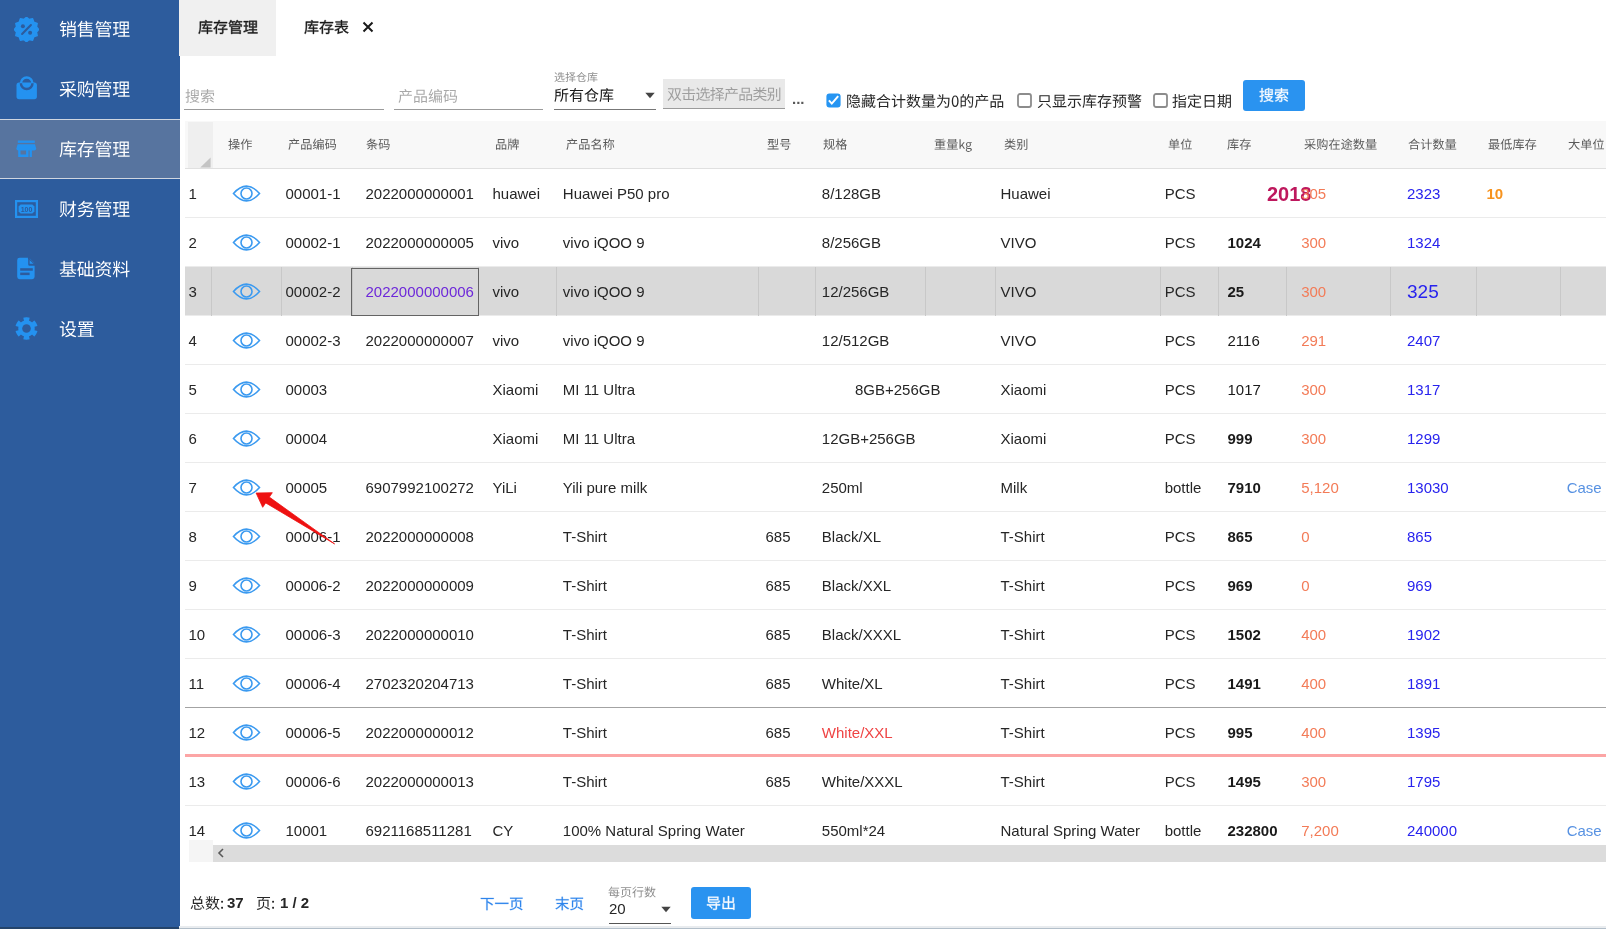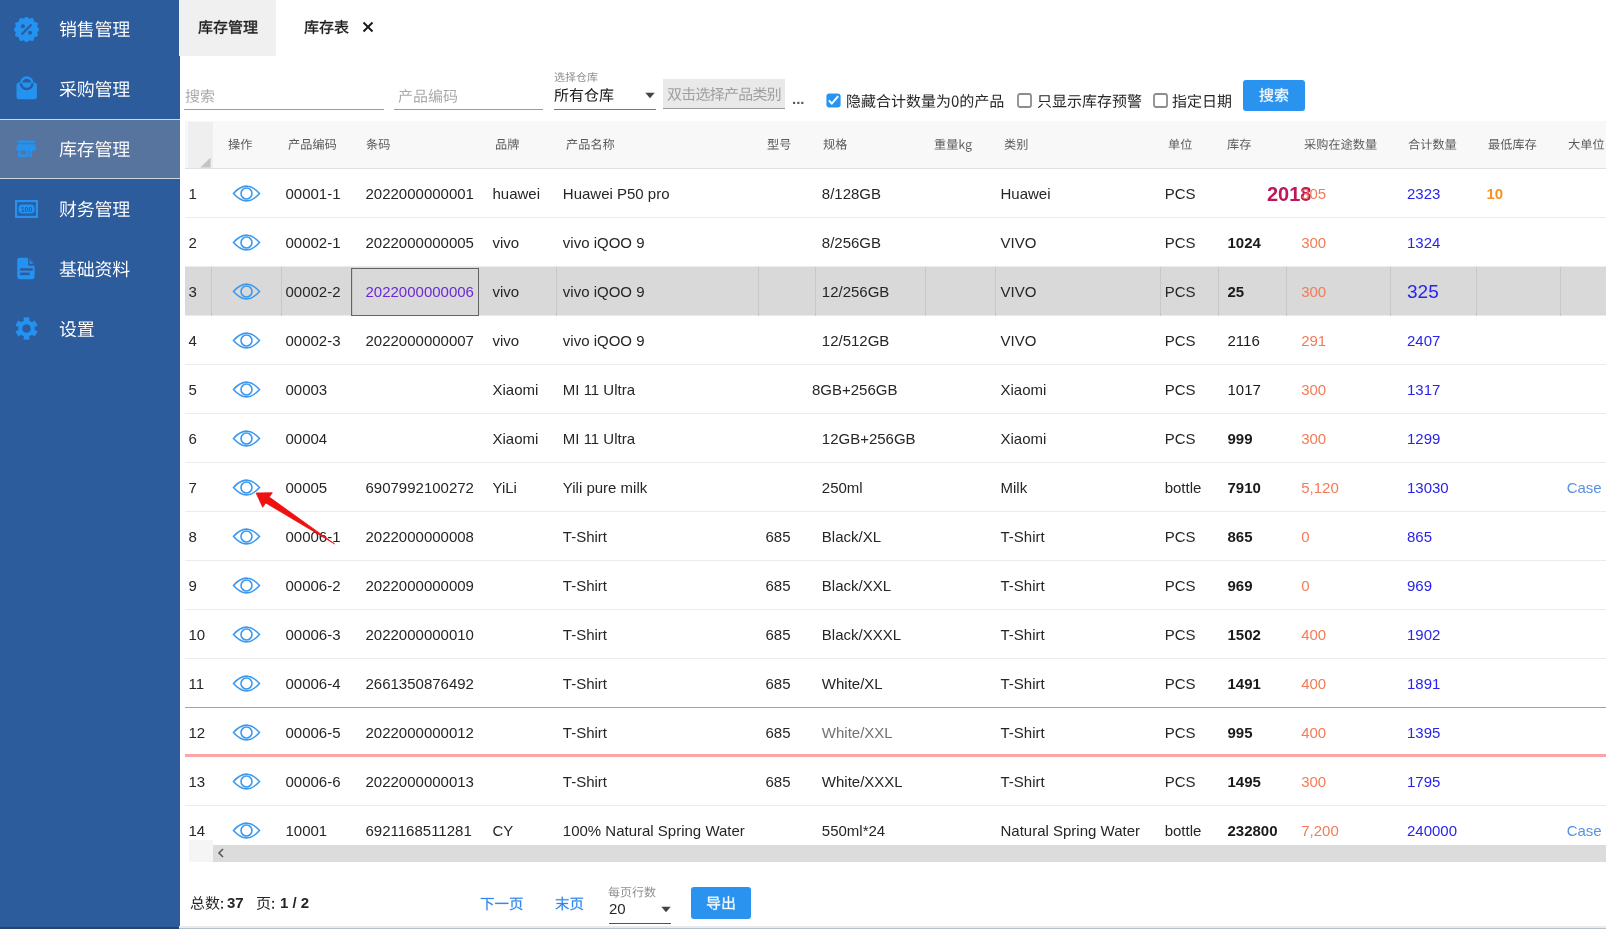"8GB+256GB" div { left: 627px -> 670px }
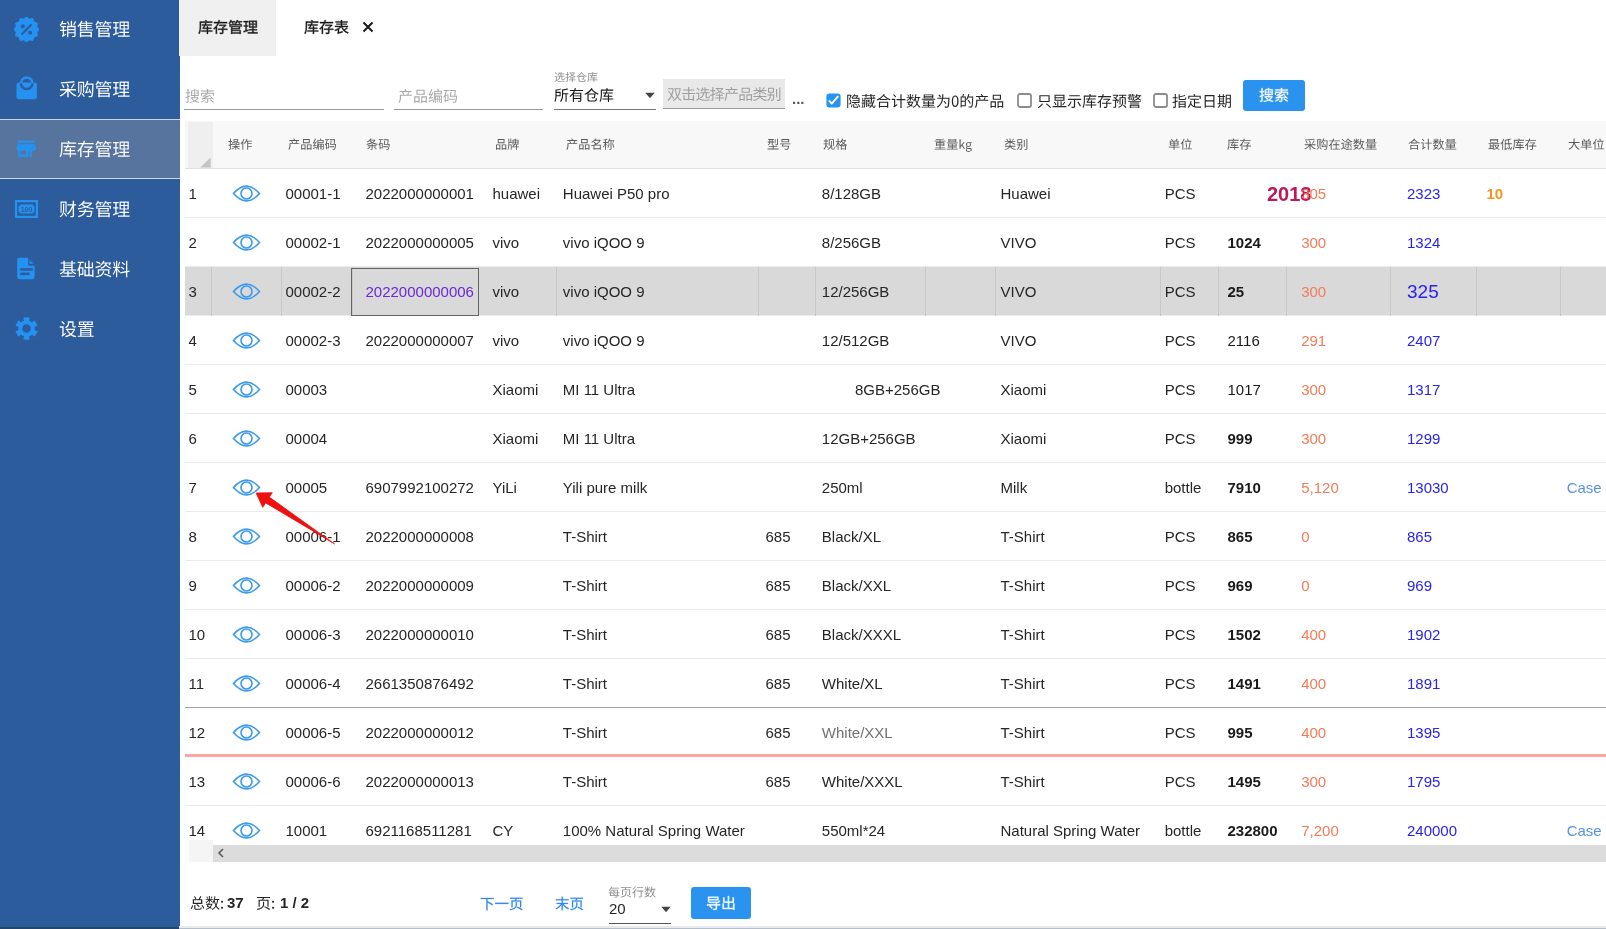"2661350876492" div { text: 2661350876492 -> 2702320204713 }
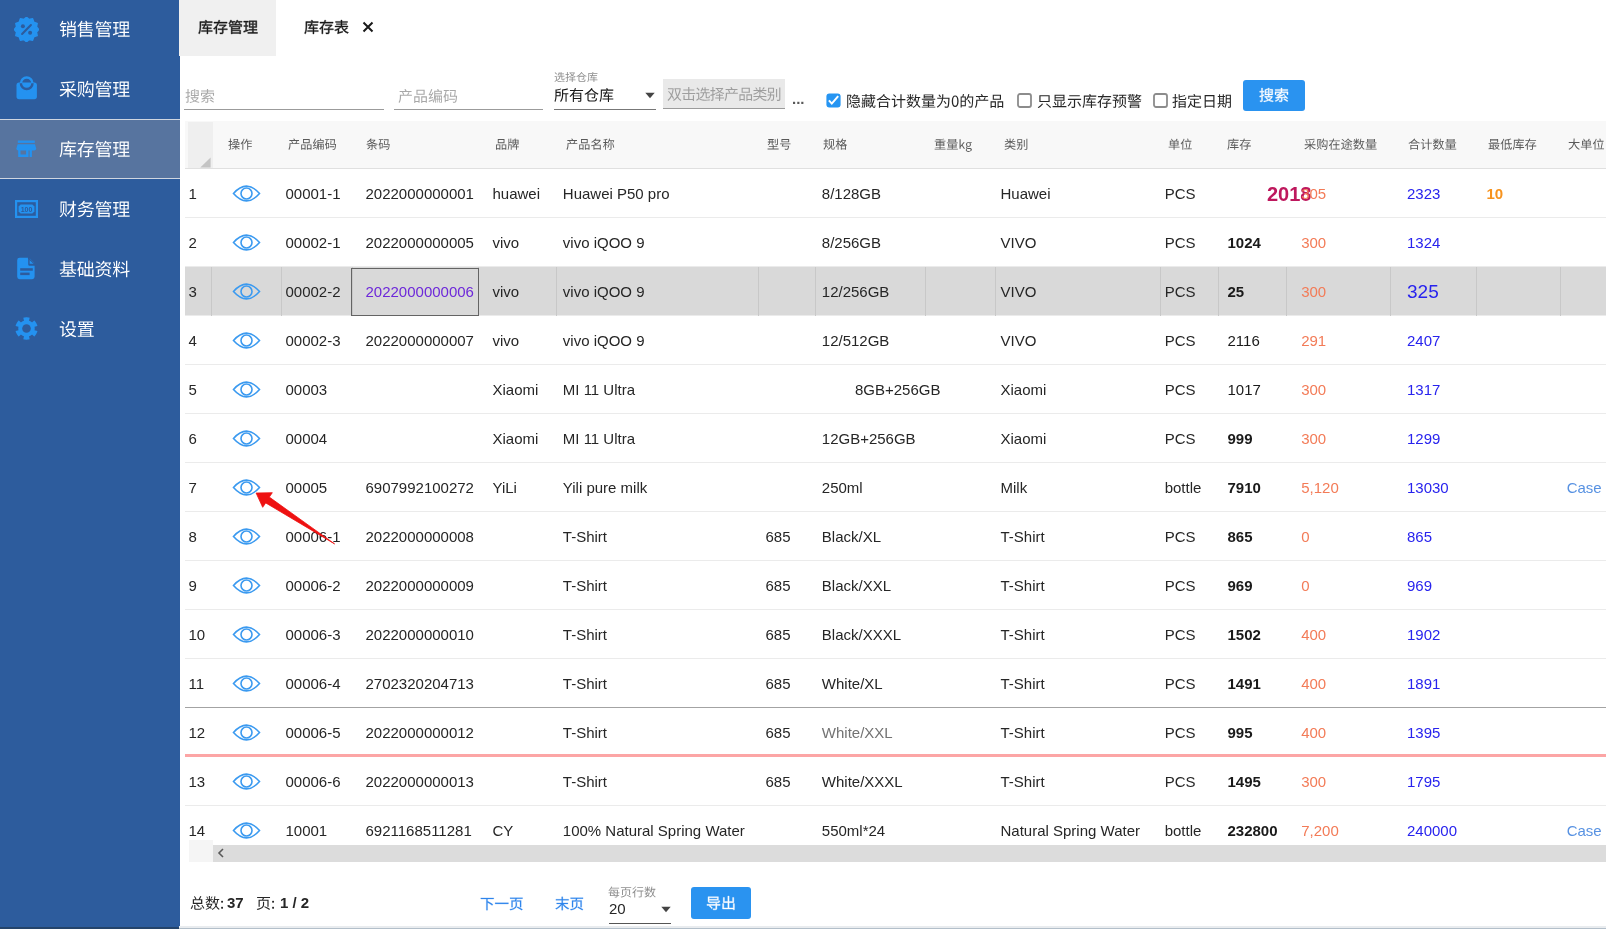"White/XXL" div { color: #737373 -> #ef4444 }
